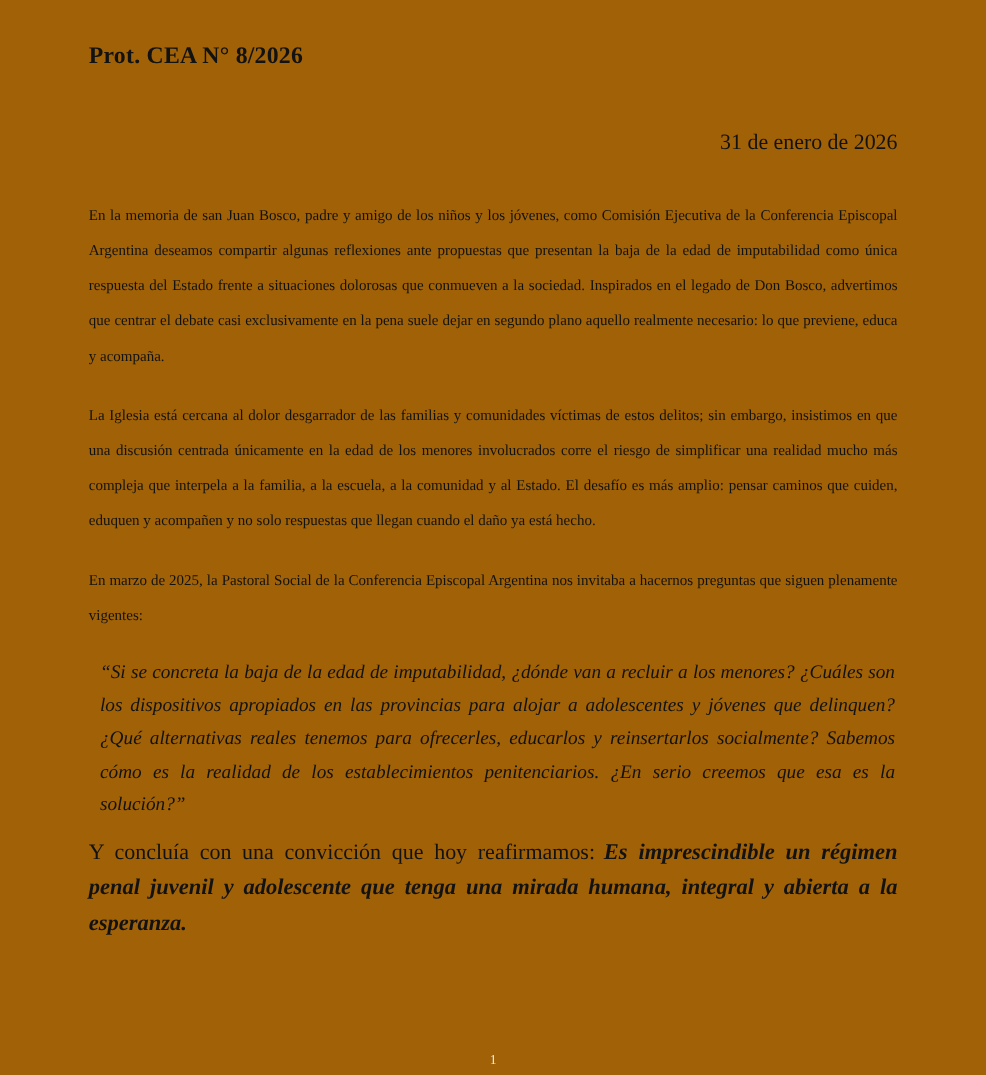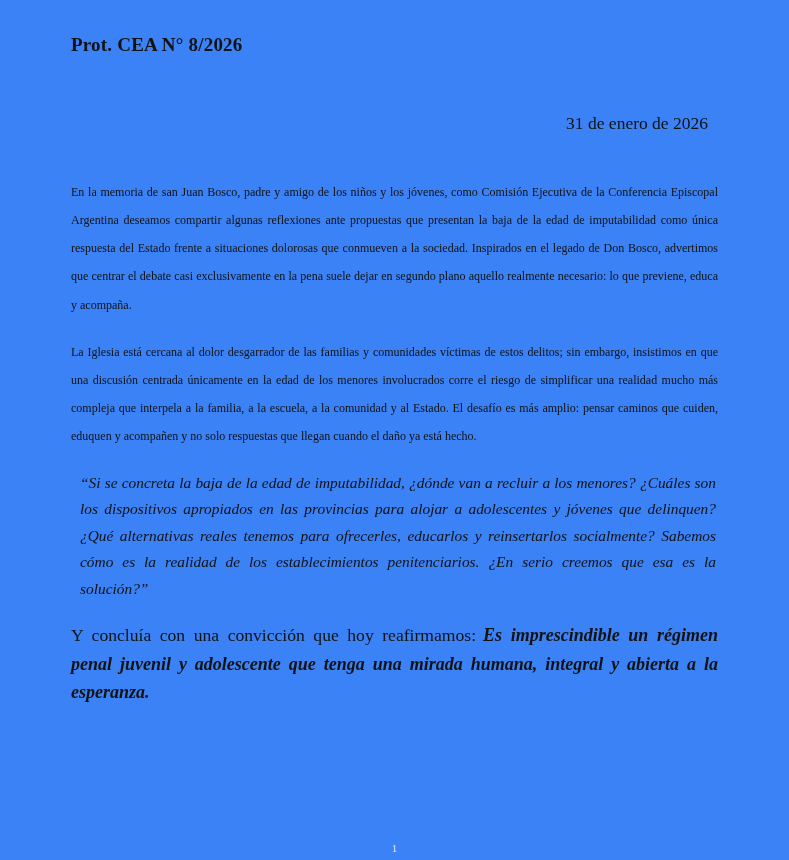"Prot. CEA N° 8/2026" .page { background: #3b82f6 -> #a16207 }
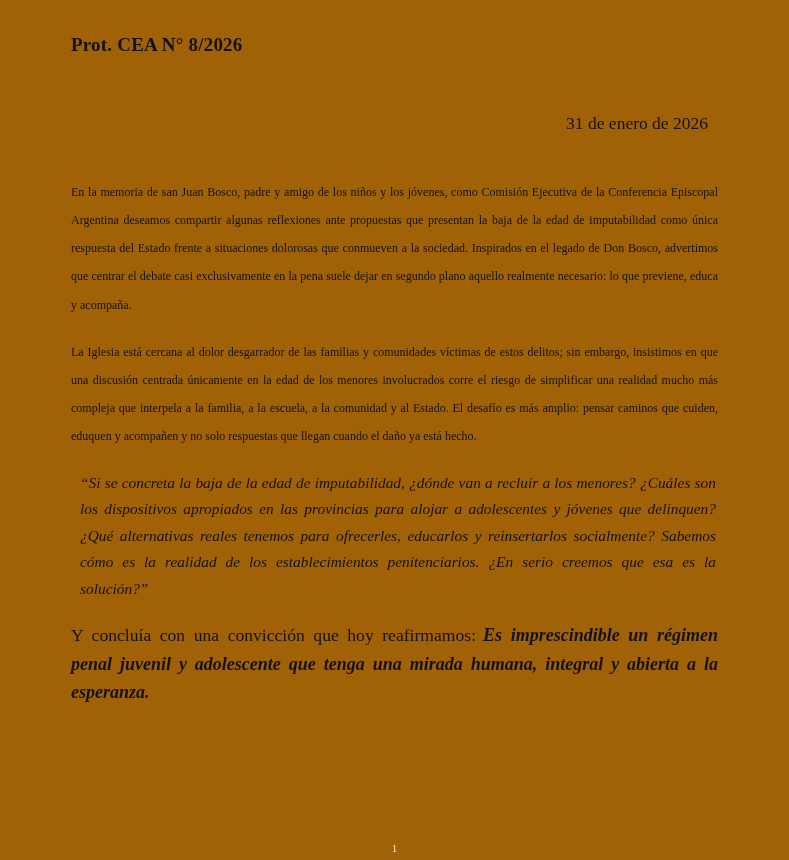"31 de enero de 2026" .date-line { margin: 10px -> 0 }
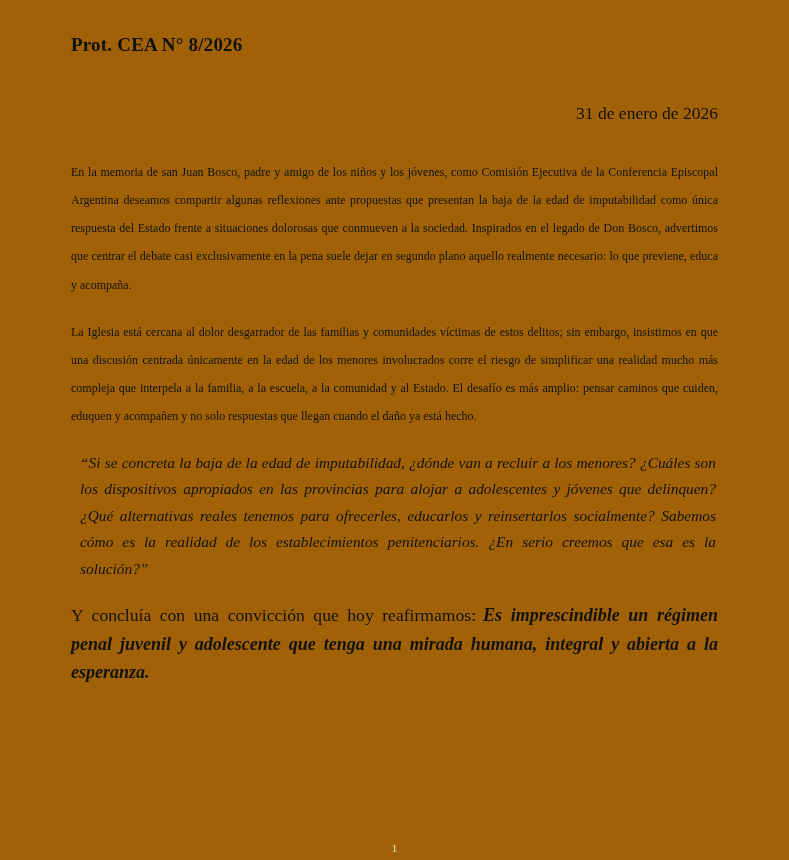"En marzo de 2025, la" p.para { html: none -> <p>En marzo de 2025, la Pastoral Social de la Conferencia Episcopal Argentina nos invitaba a hacernos preguntas que siguen plenamente vigentes:</p> }
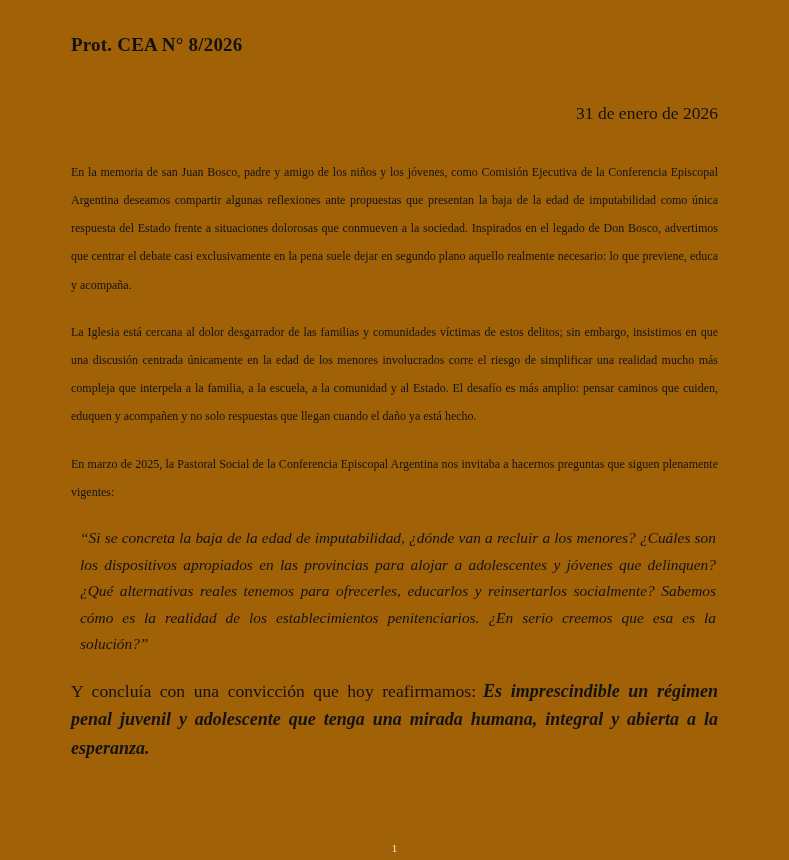"“Si se concreta la baja" .quote-block { margin: 0 0 19px 0 -> 0 0 9px 0 }
